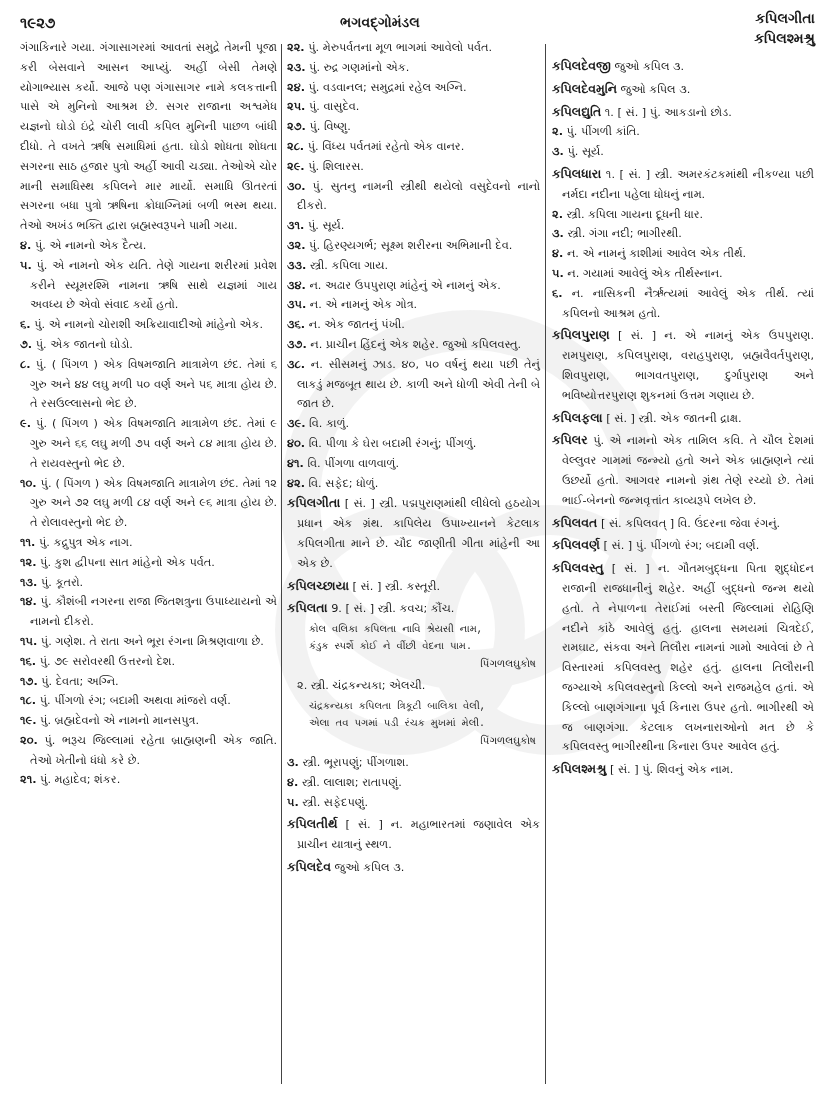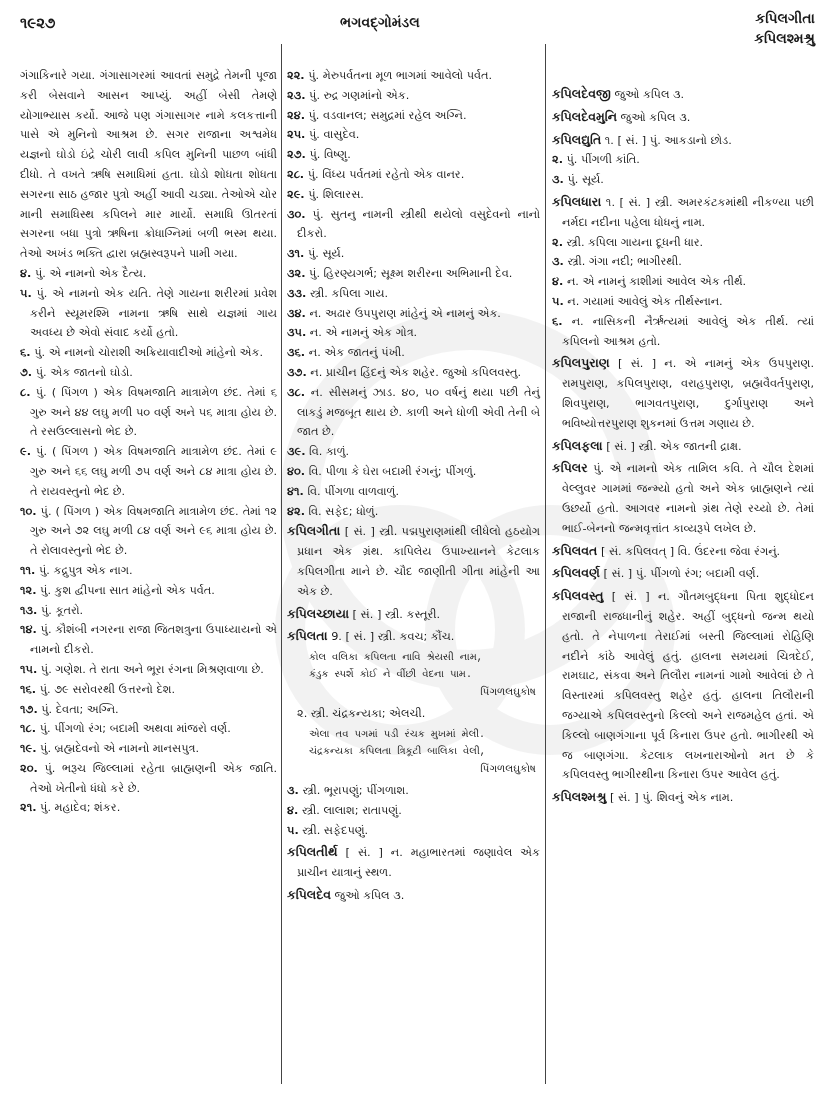"ગંગાકિનારે ગયા. ગંગાસાગરમાં આવતાં" .col { margin-top: 28px -> none }
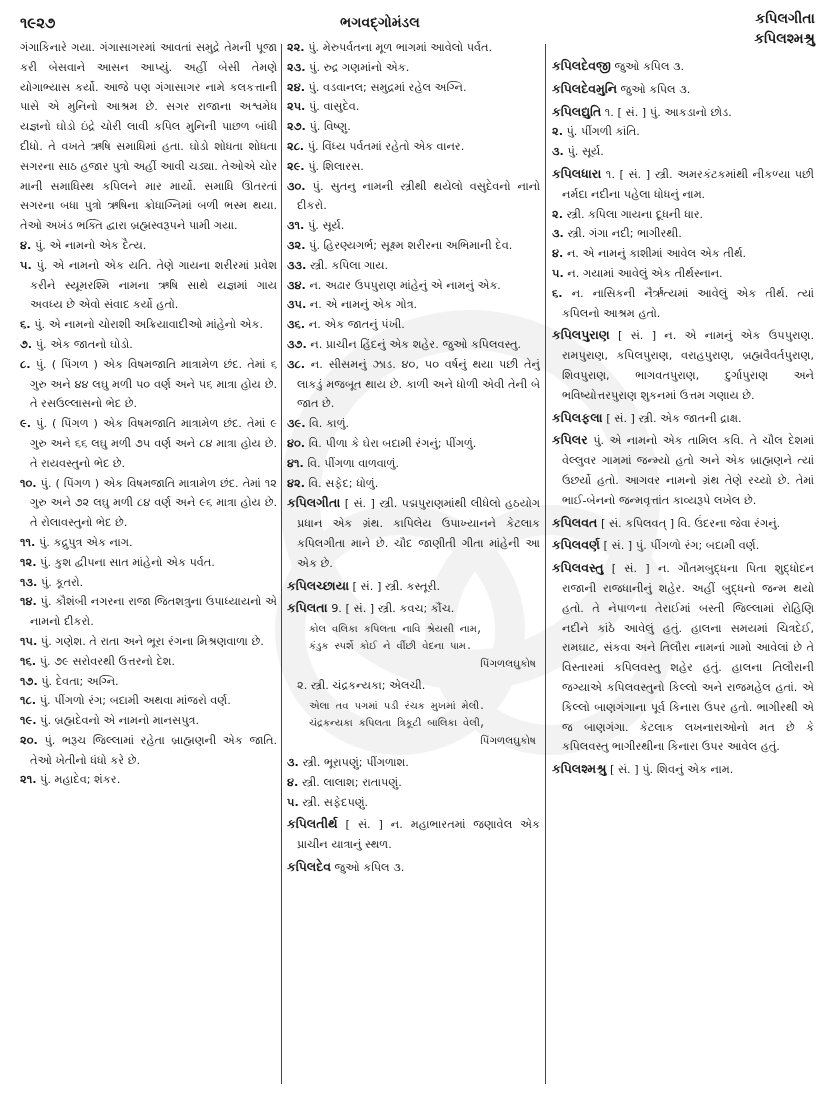"એલા તવ પગમાં પડી રંચક" div { order: before "ચંદ્રકન્યકા કપિલતા ત્રિકૂટી બાલિકા વેલી," -> after "ચંદ્રકન્યકા કપિલતા ત્રિકૂટી બાલિકા વેલી," }
